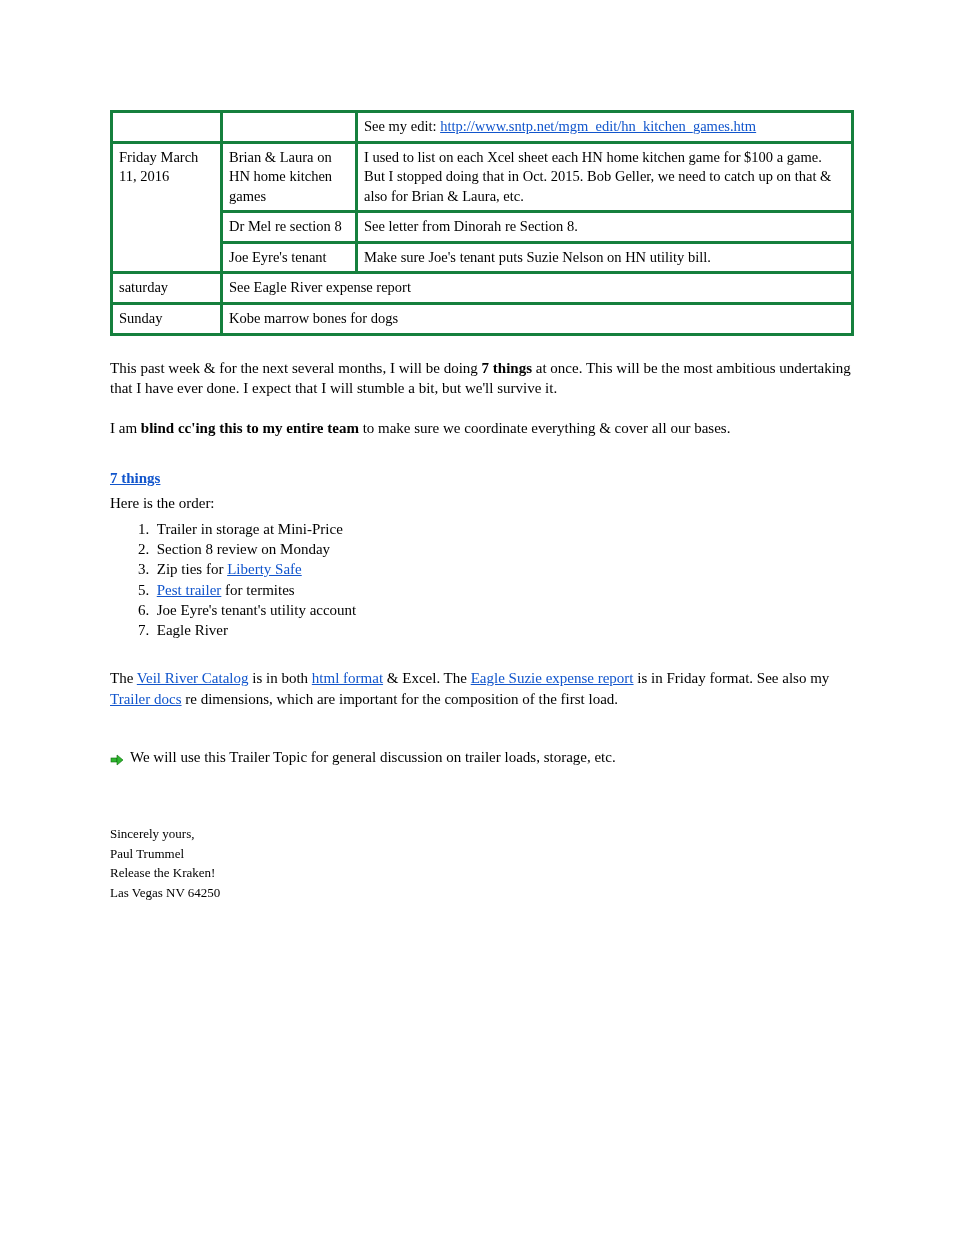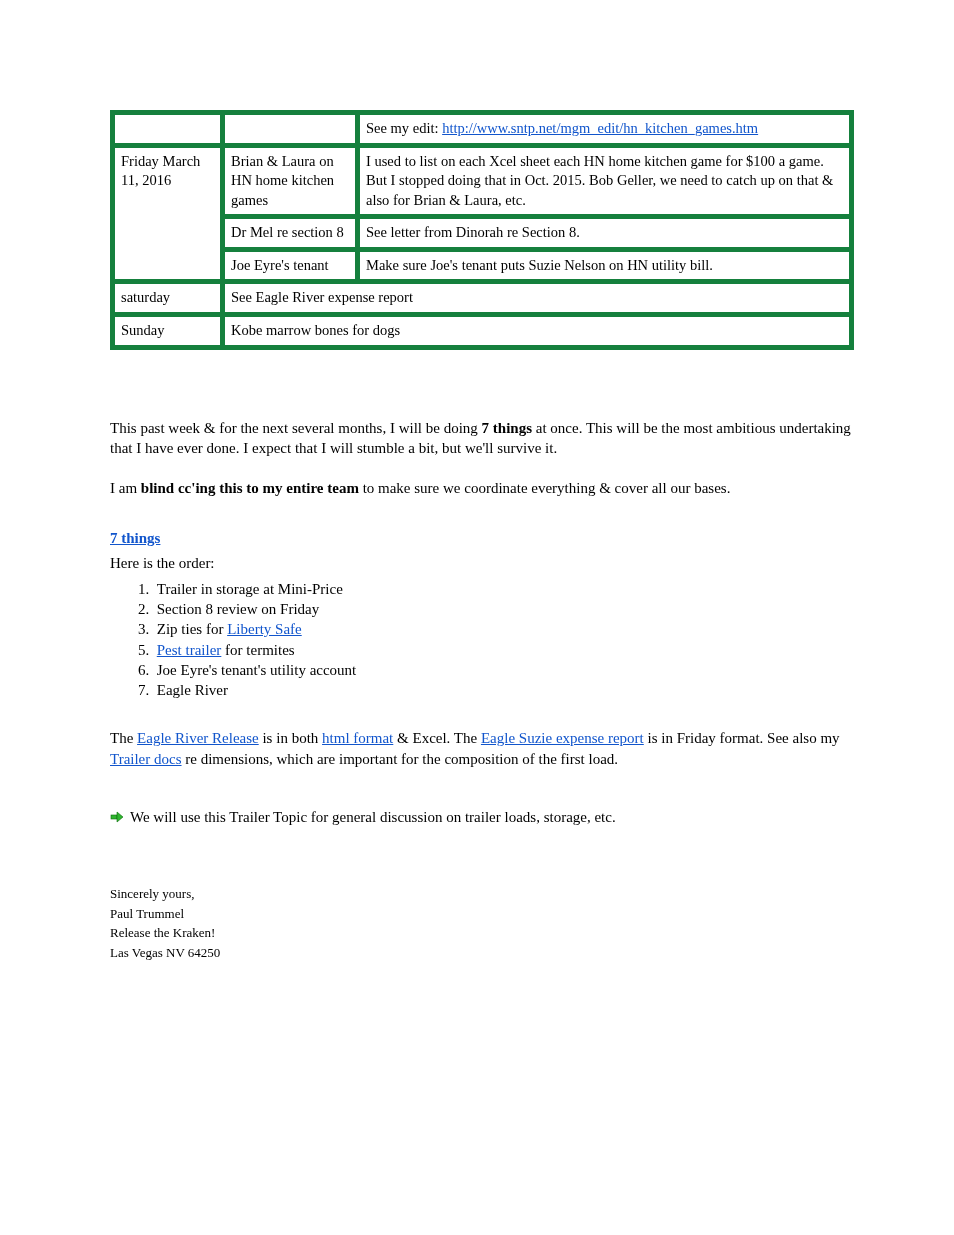"See my edit:" td { border: 5px solid #15803d -> 3px solid #15803d }
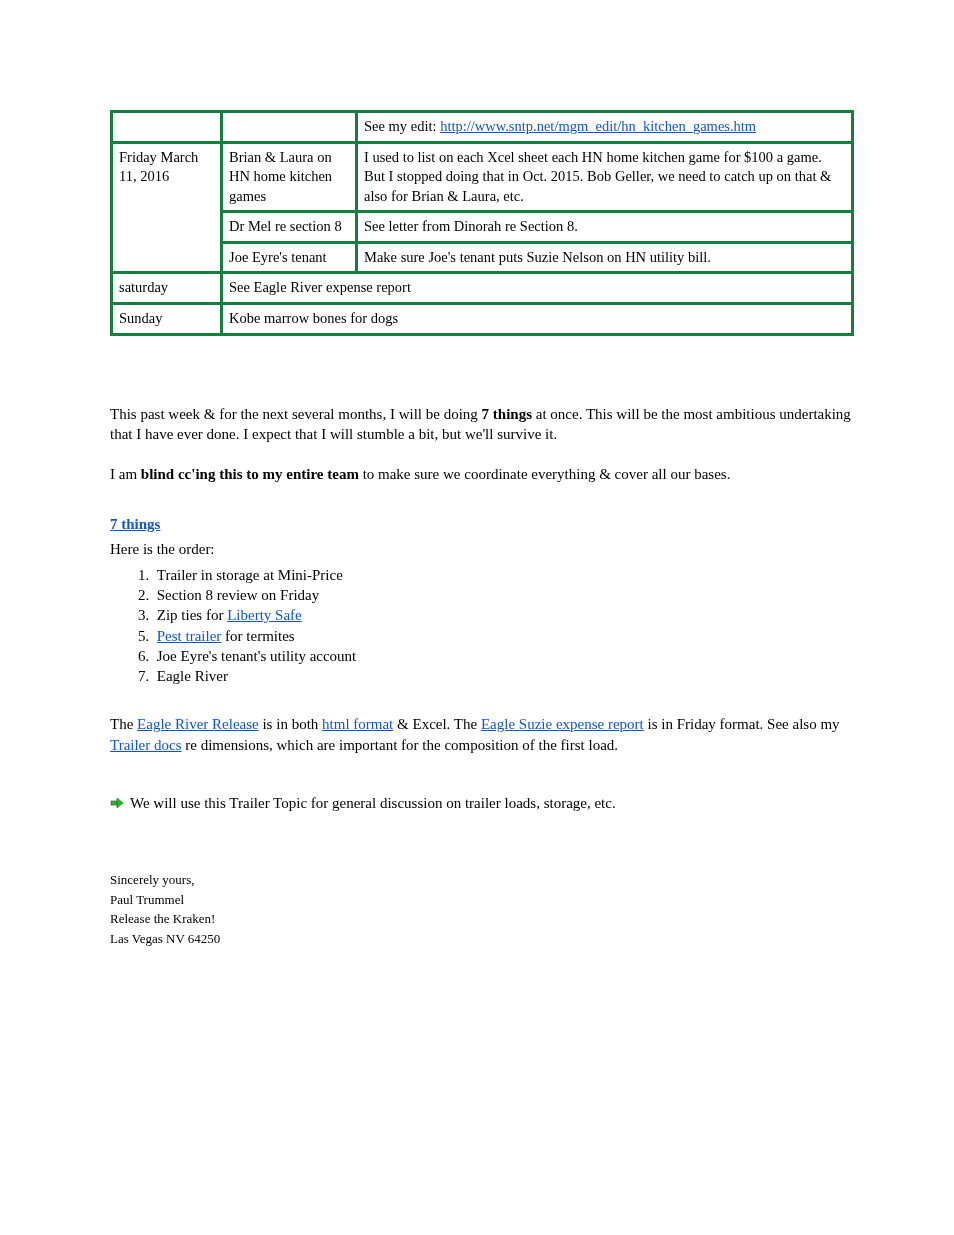"This past week & for" .body-text { margin-top: 68px -> 22px }
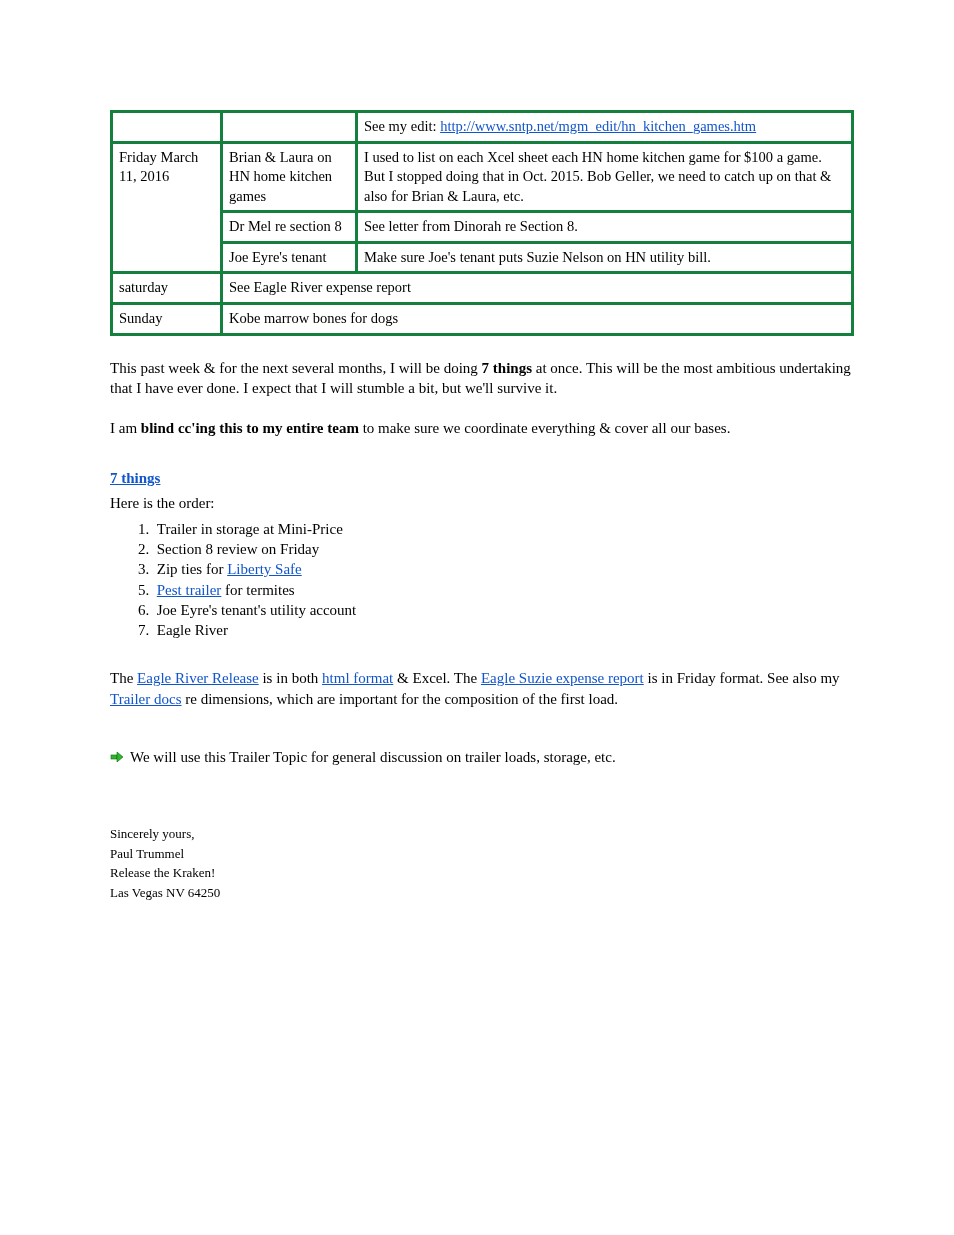"Section 8 review on Friday" span { text: Friday -> Monday }
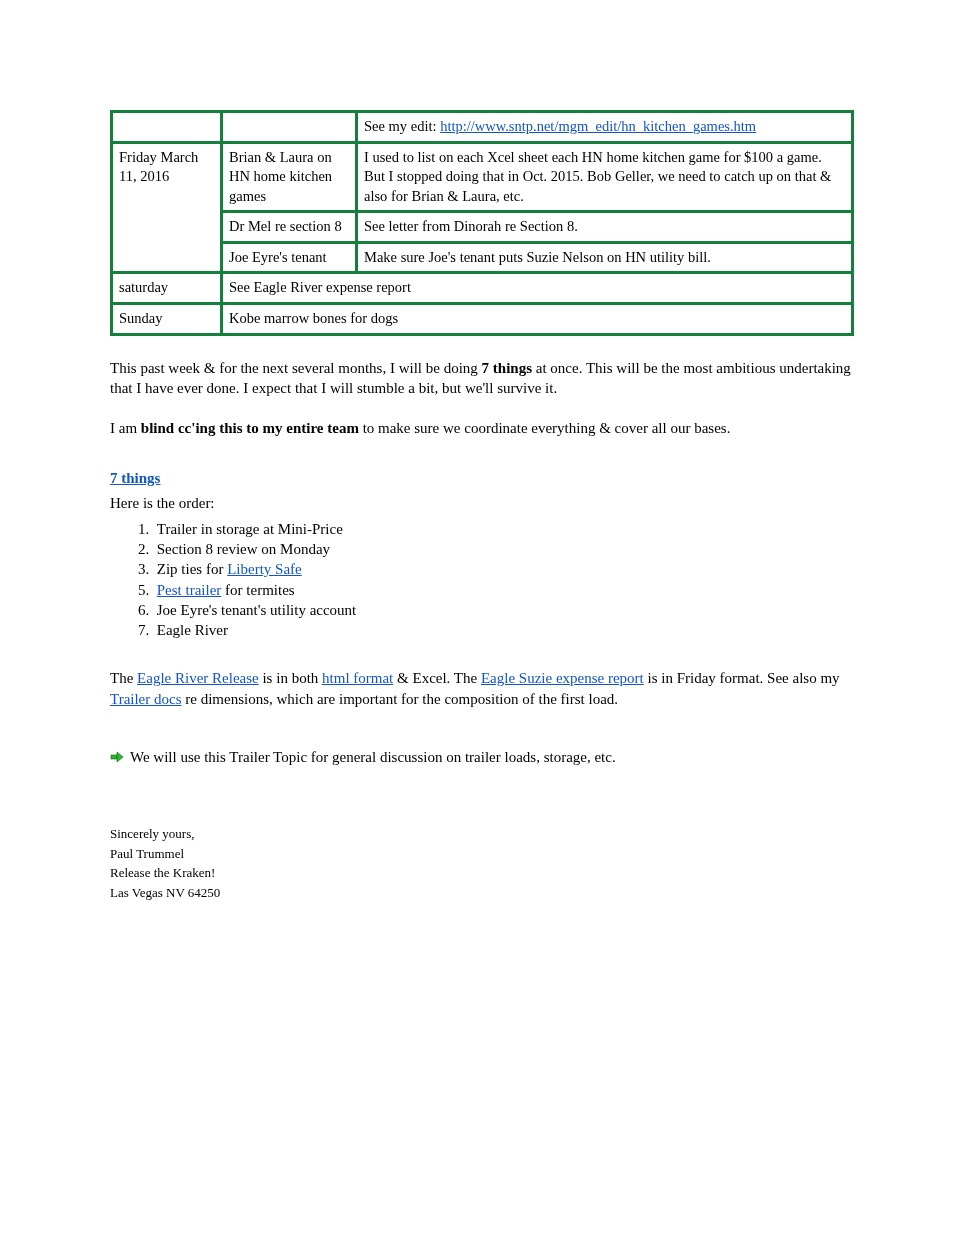"Eagle River Release" a.link { text: Eagle River Release -> Veil River Catalog }
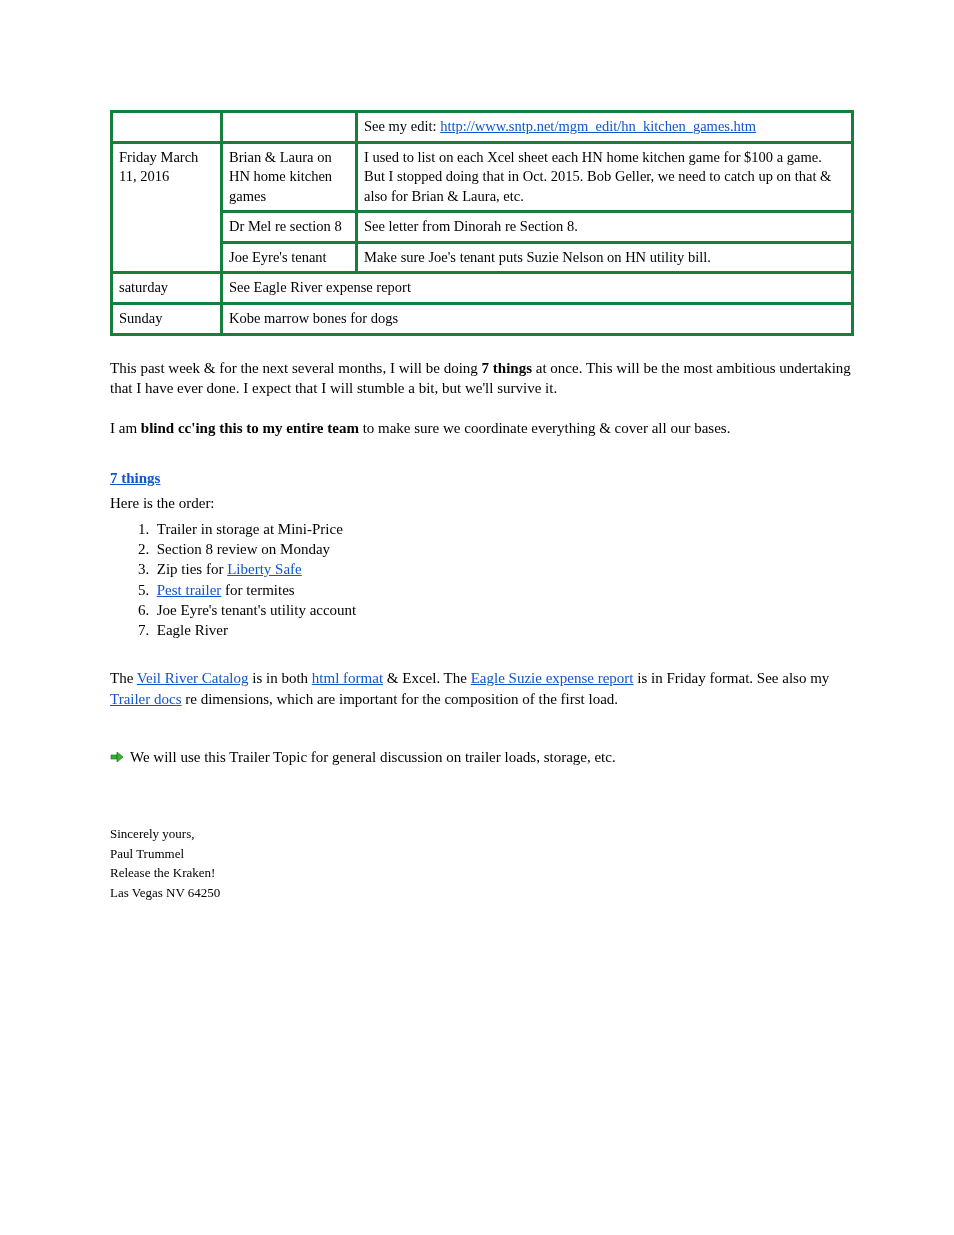"We will use this Trailer" .arrow-line { align-items: center -> flex-end }
